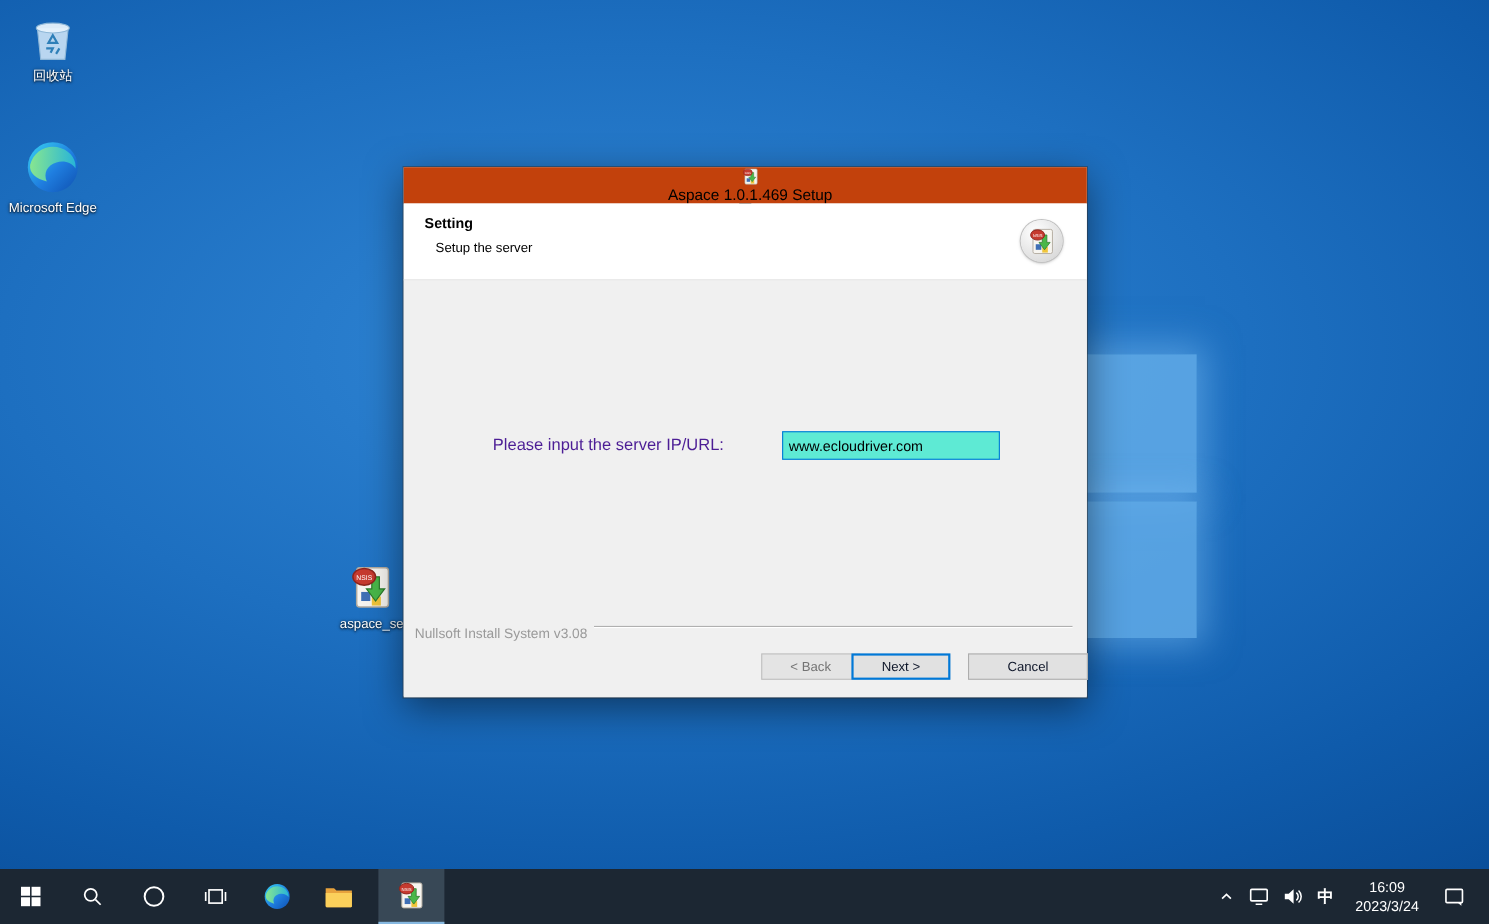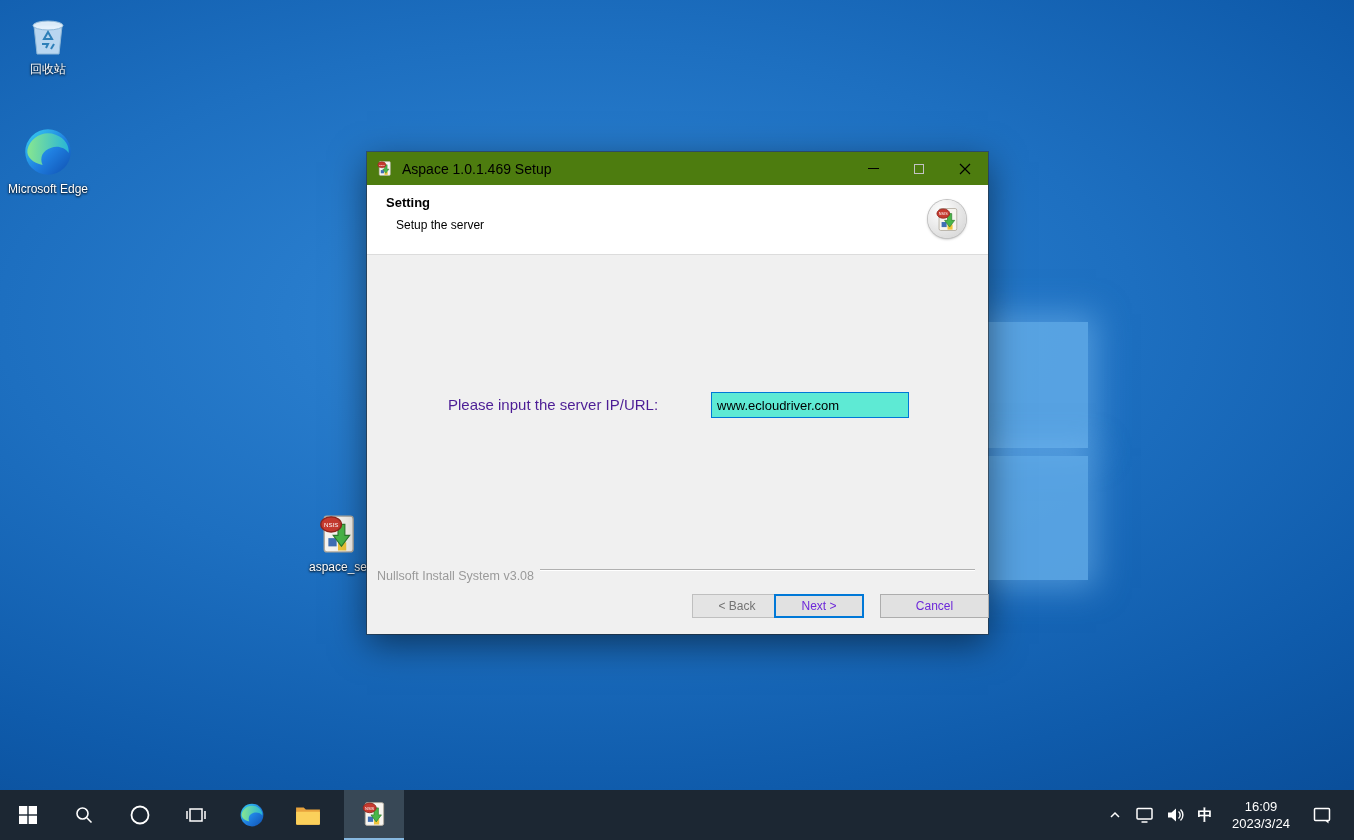"Aspace 1.0.1.469 Setup" .titlebar { background: #4d7c0f -> #c2410c; flex-direction: none -> column }
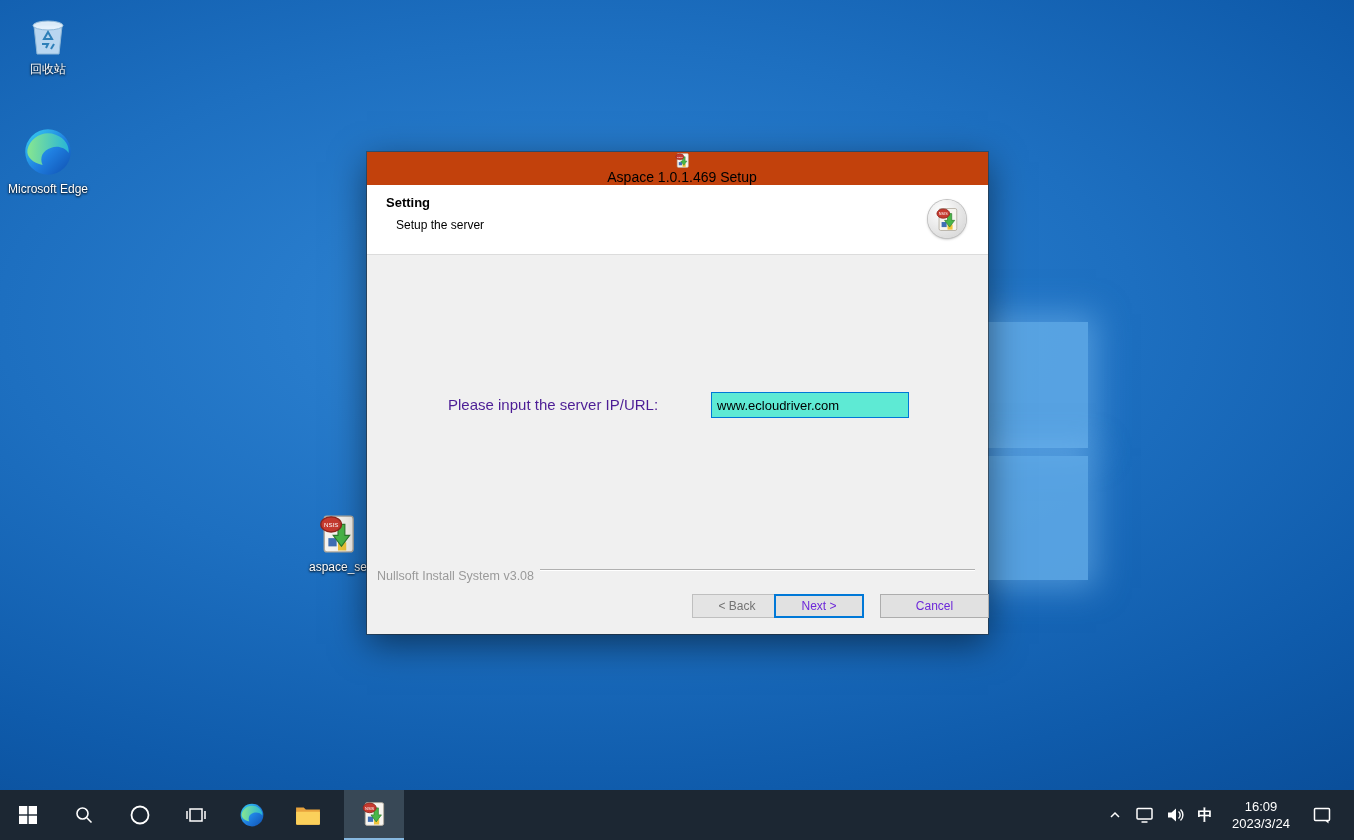"Next >" .btn { color: #6d28d9 -> #0f172a }
